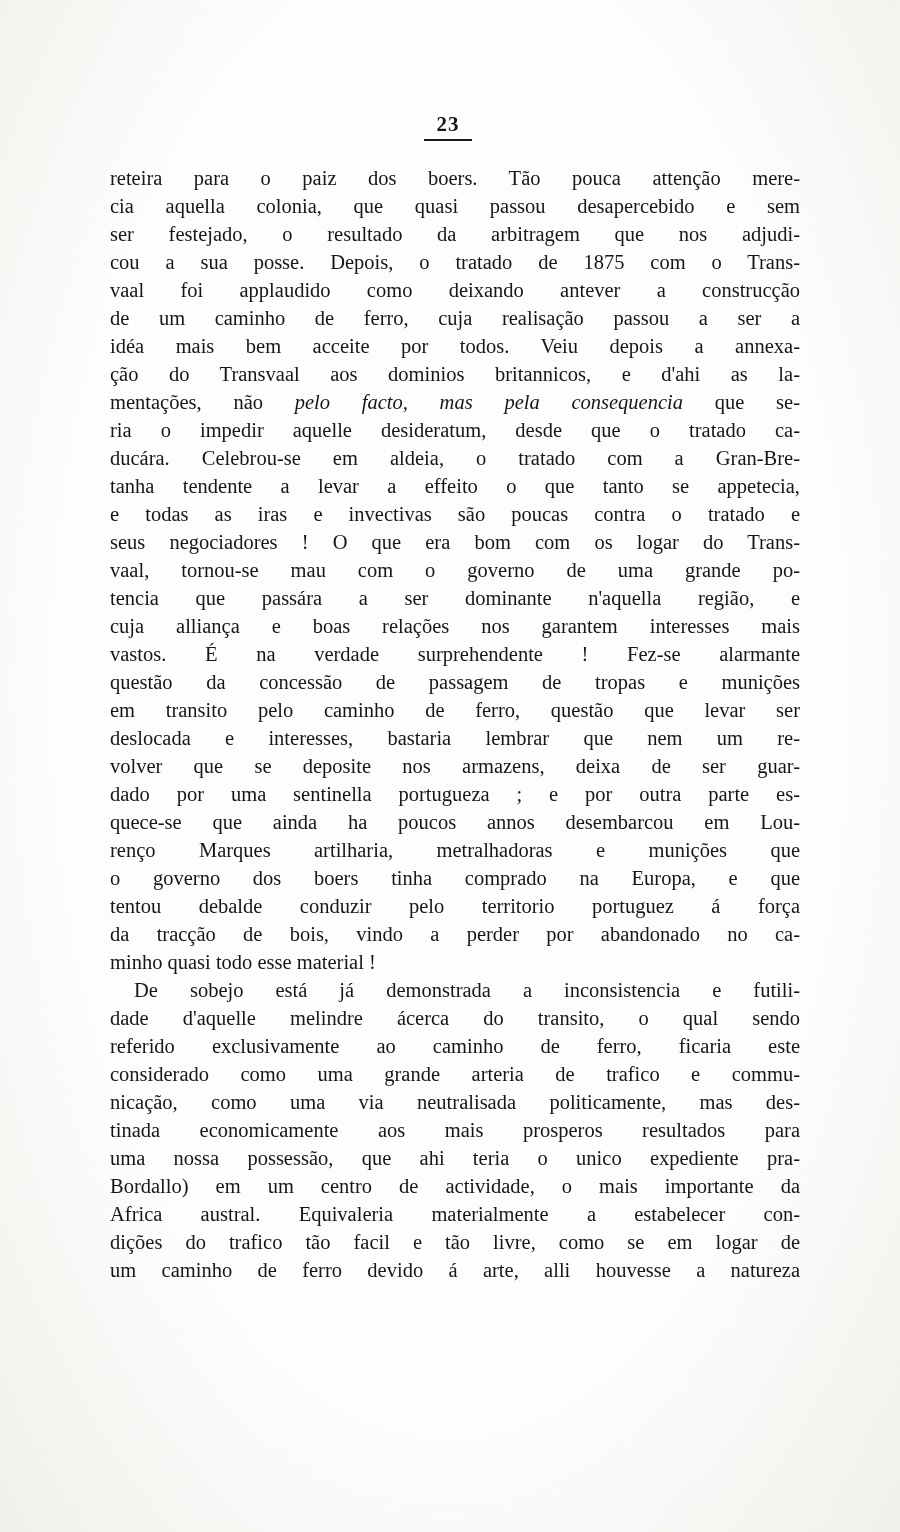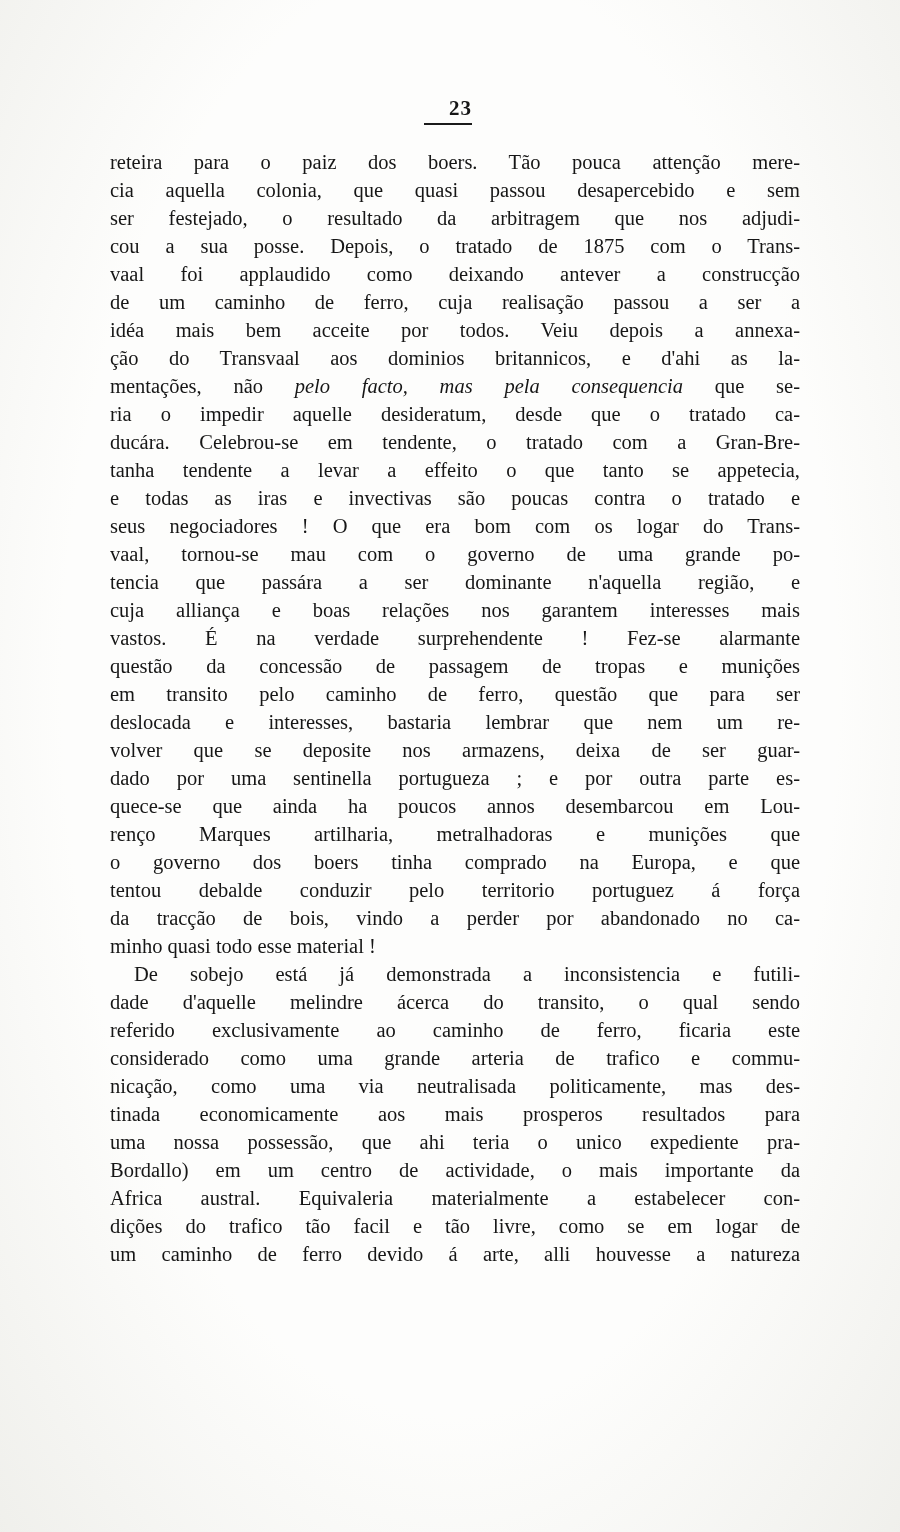"23" .page-number { margin: 0 auto 23px auto -> 16px auto 23px auto; text-align: right -> center }
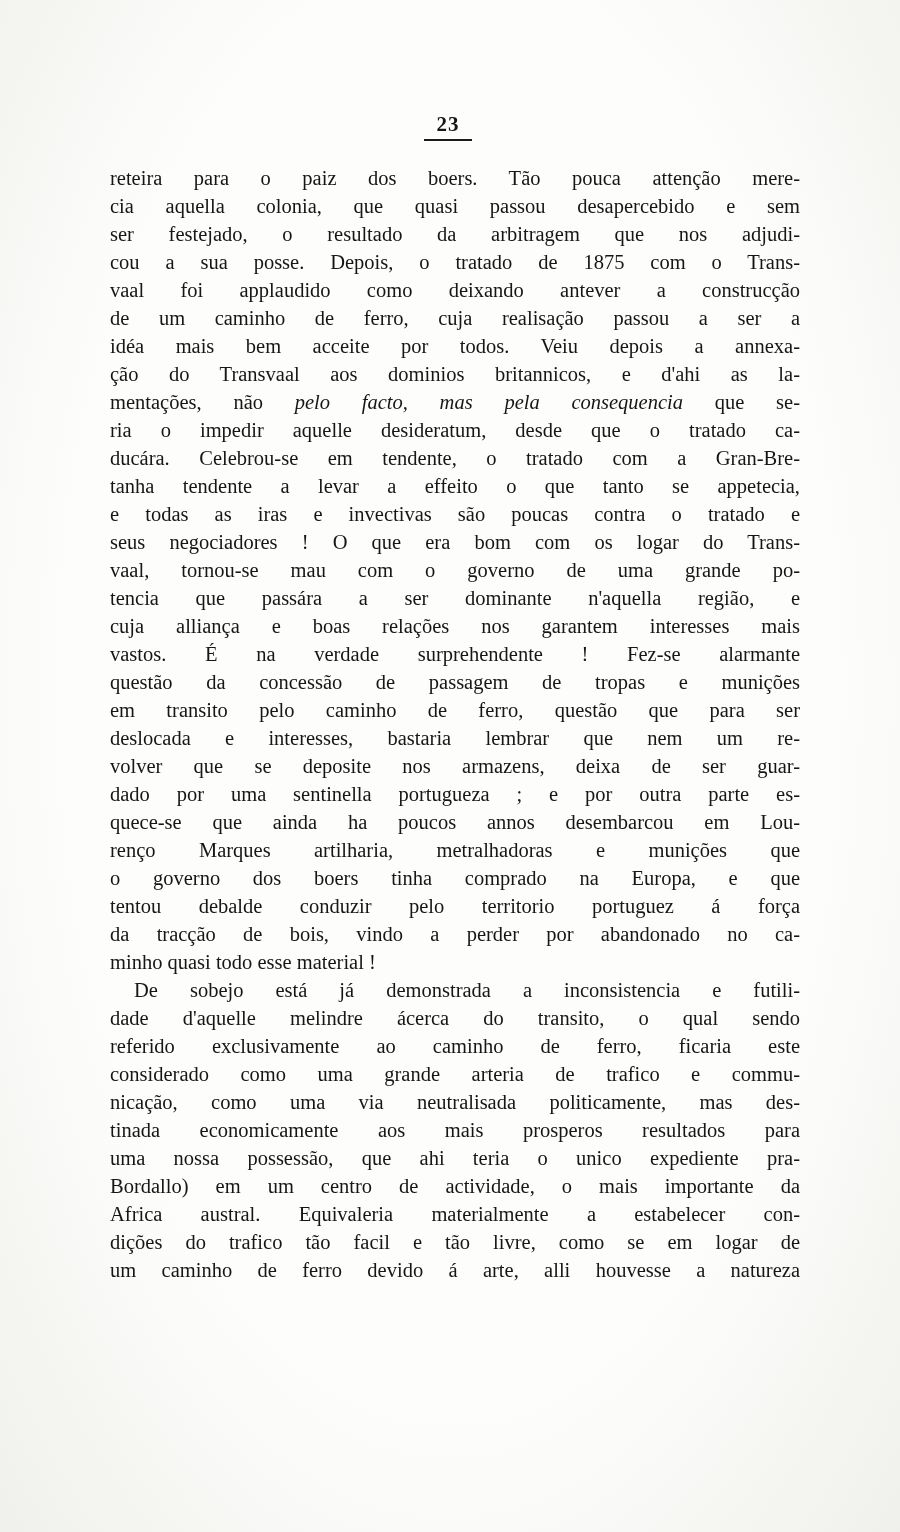"ducára. Celebrou-se em tendente, o" span { text: tendente -> aldeia }
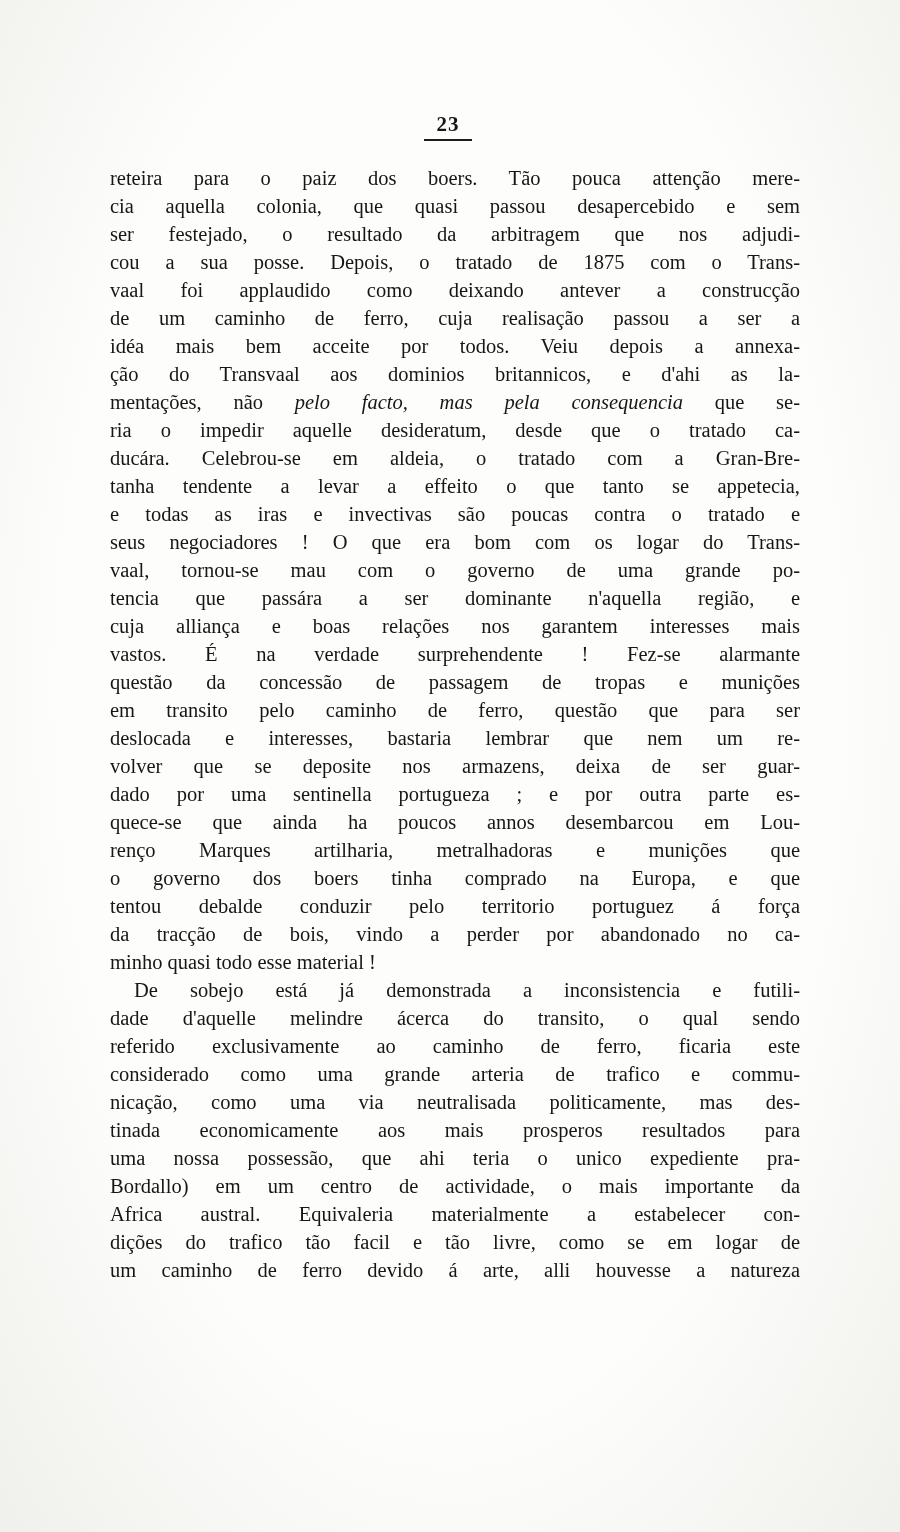"em transito pelo caminho de" span { text: para -> levar }
